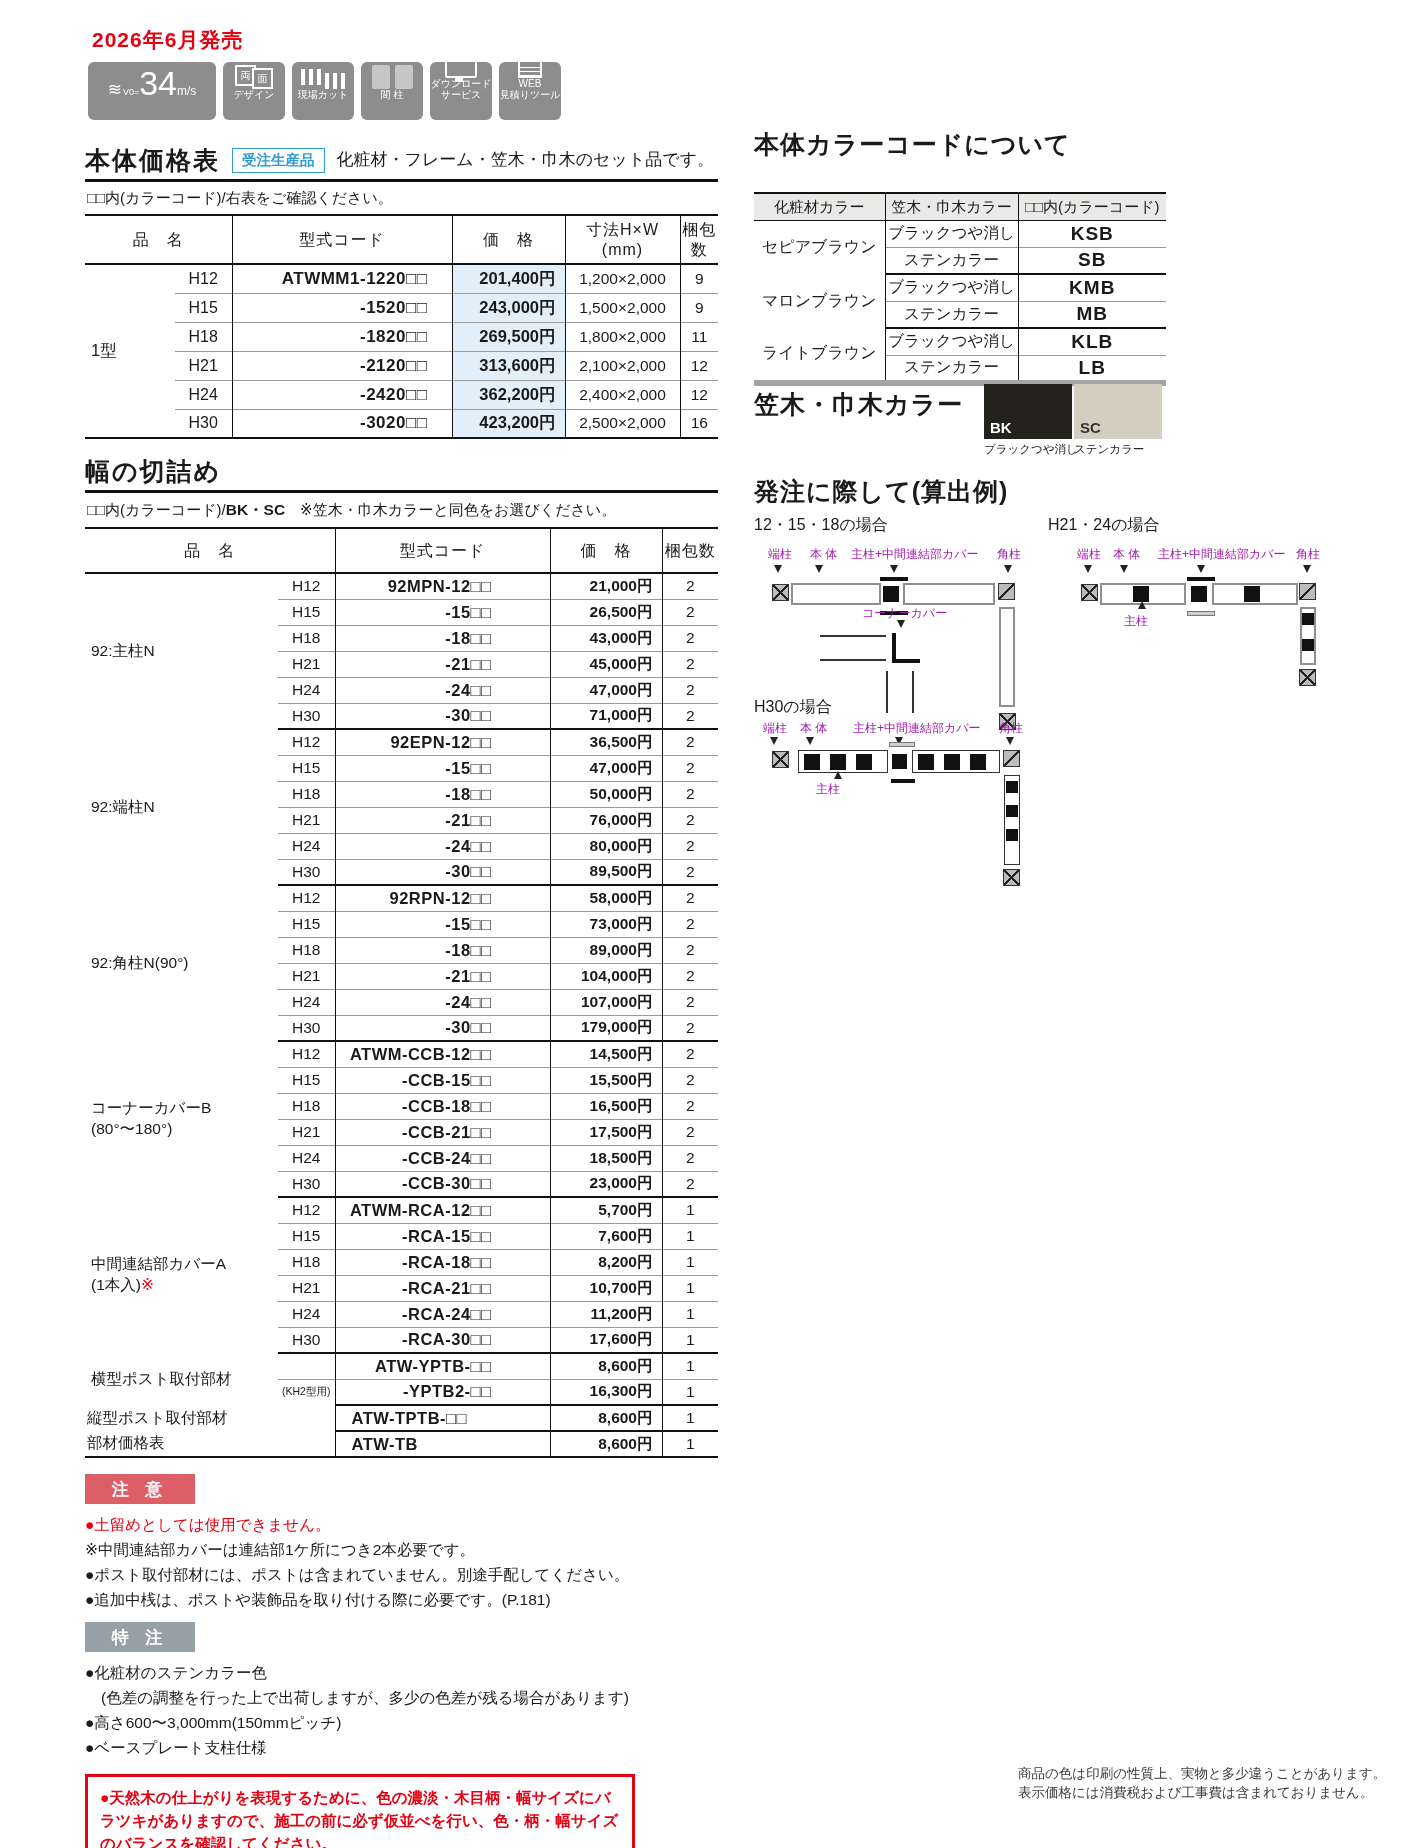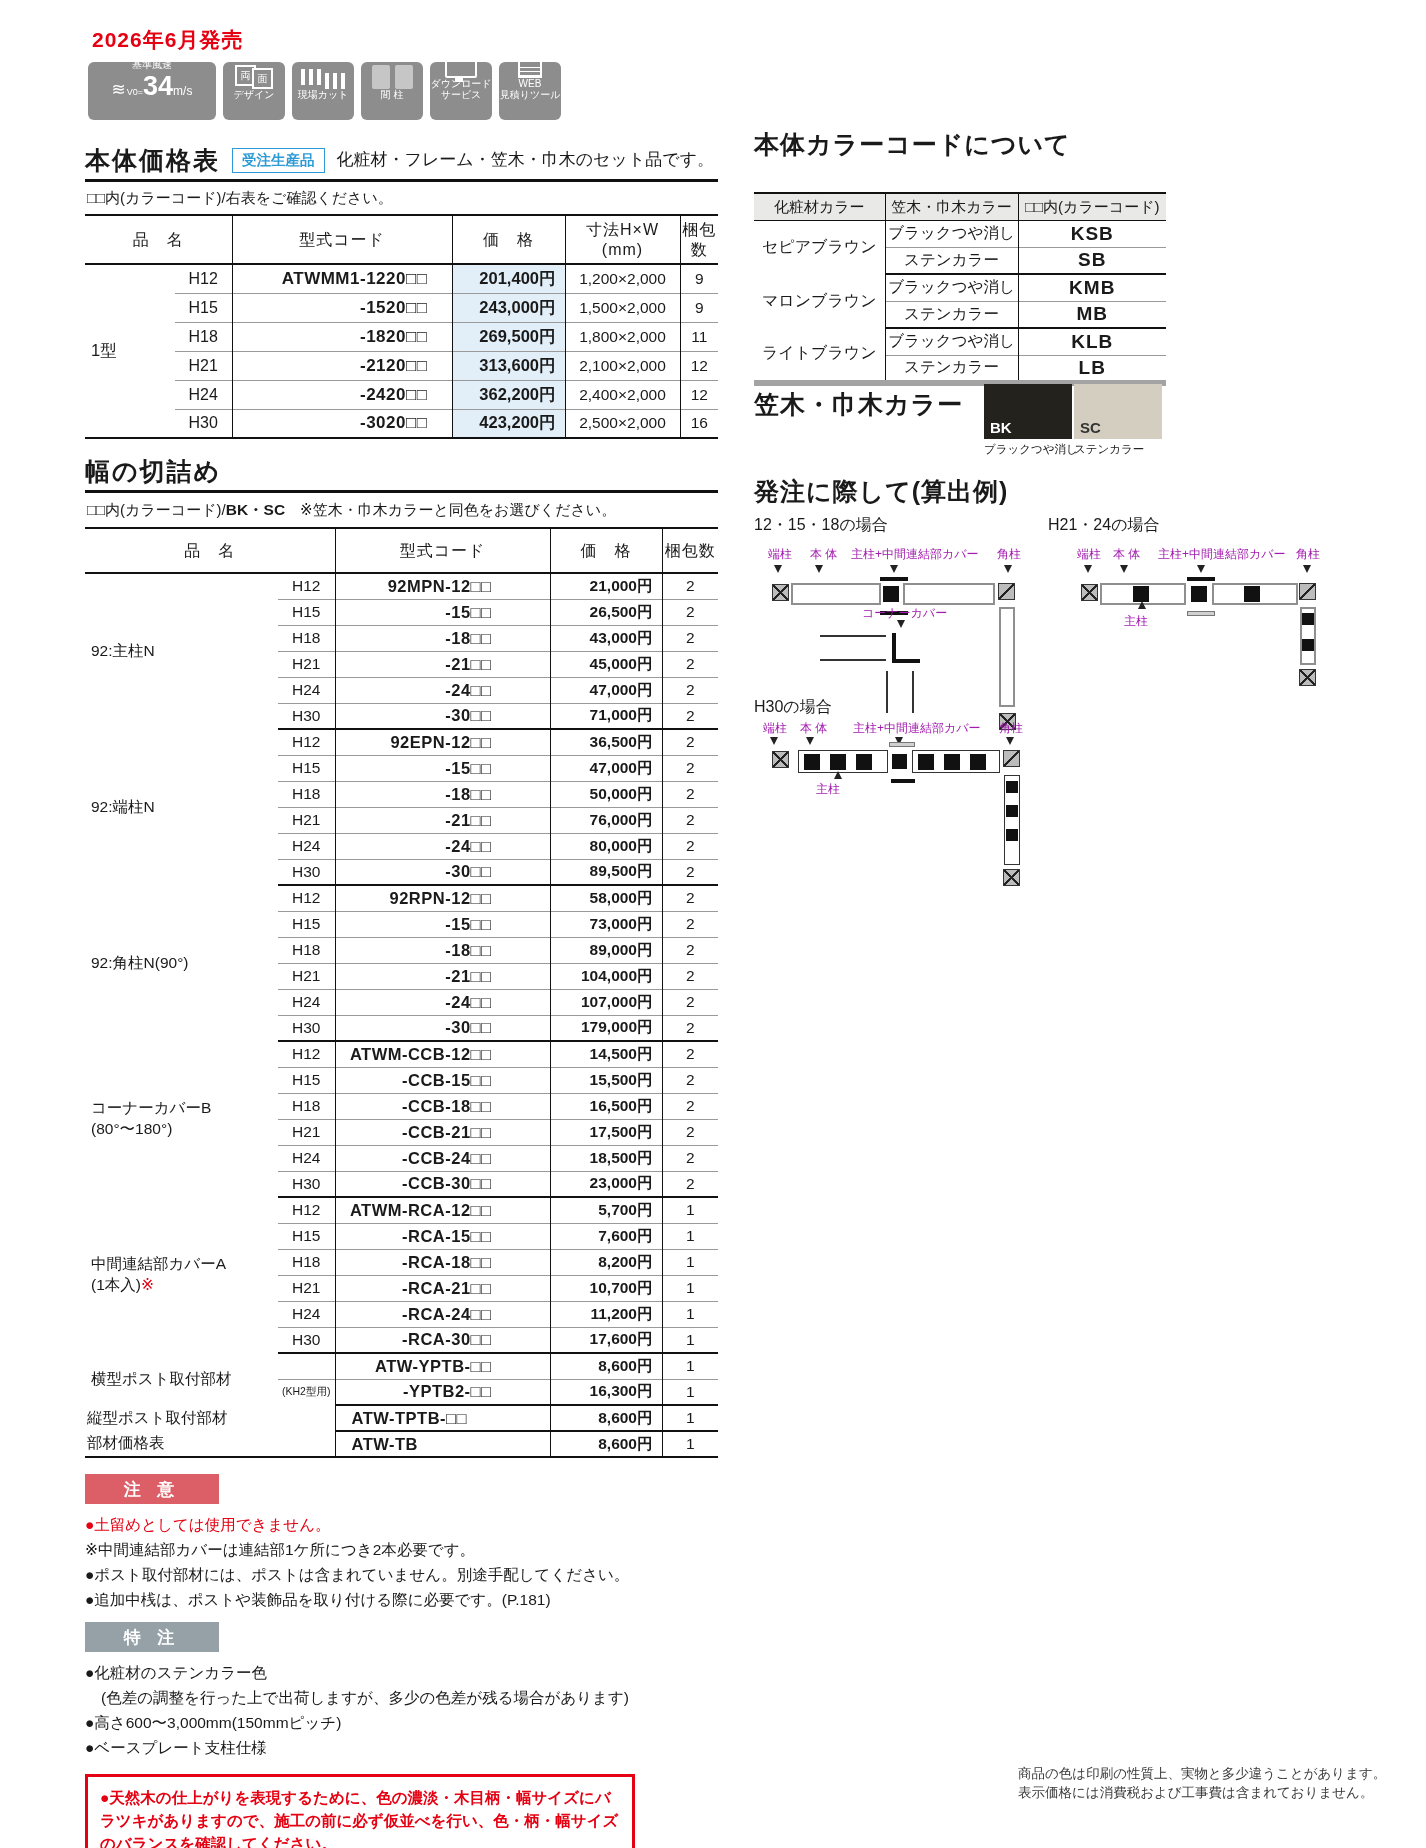"34" .wind-num { font-size: 27px -> 34px; font-weight: bold -> normal }
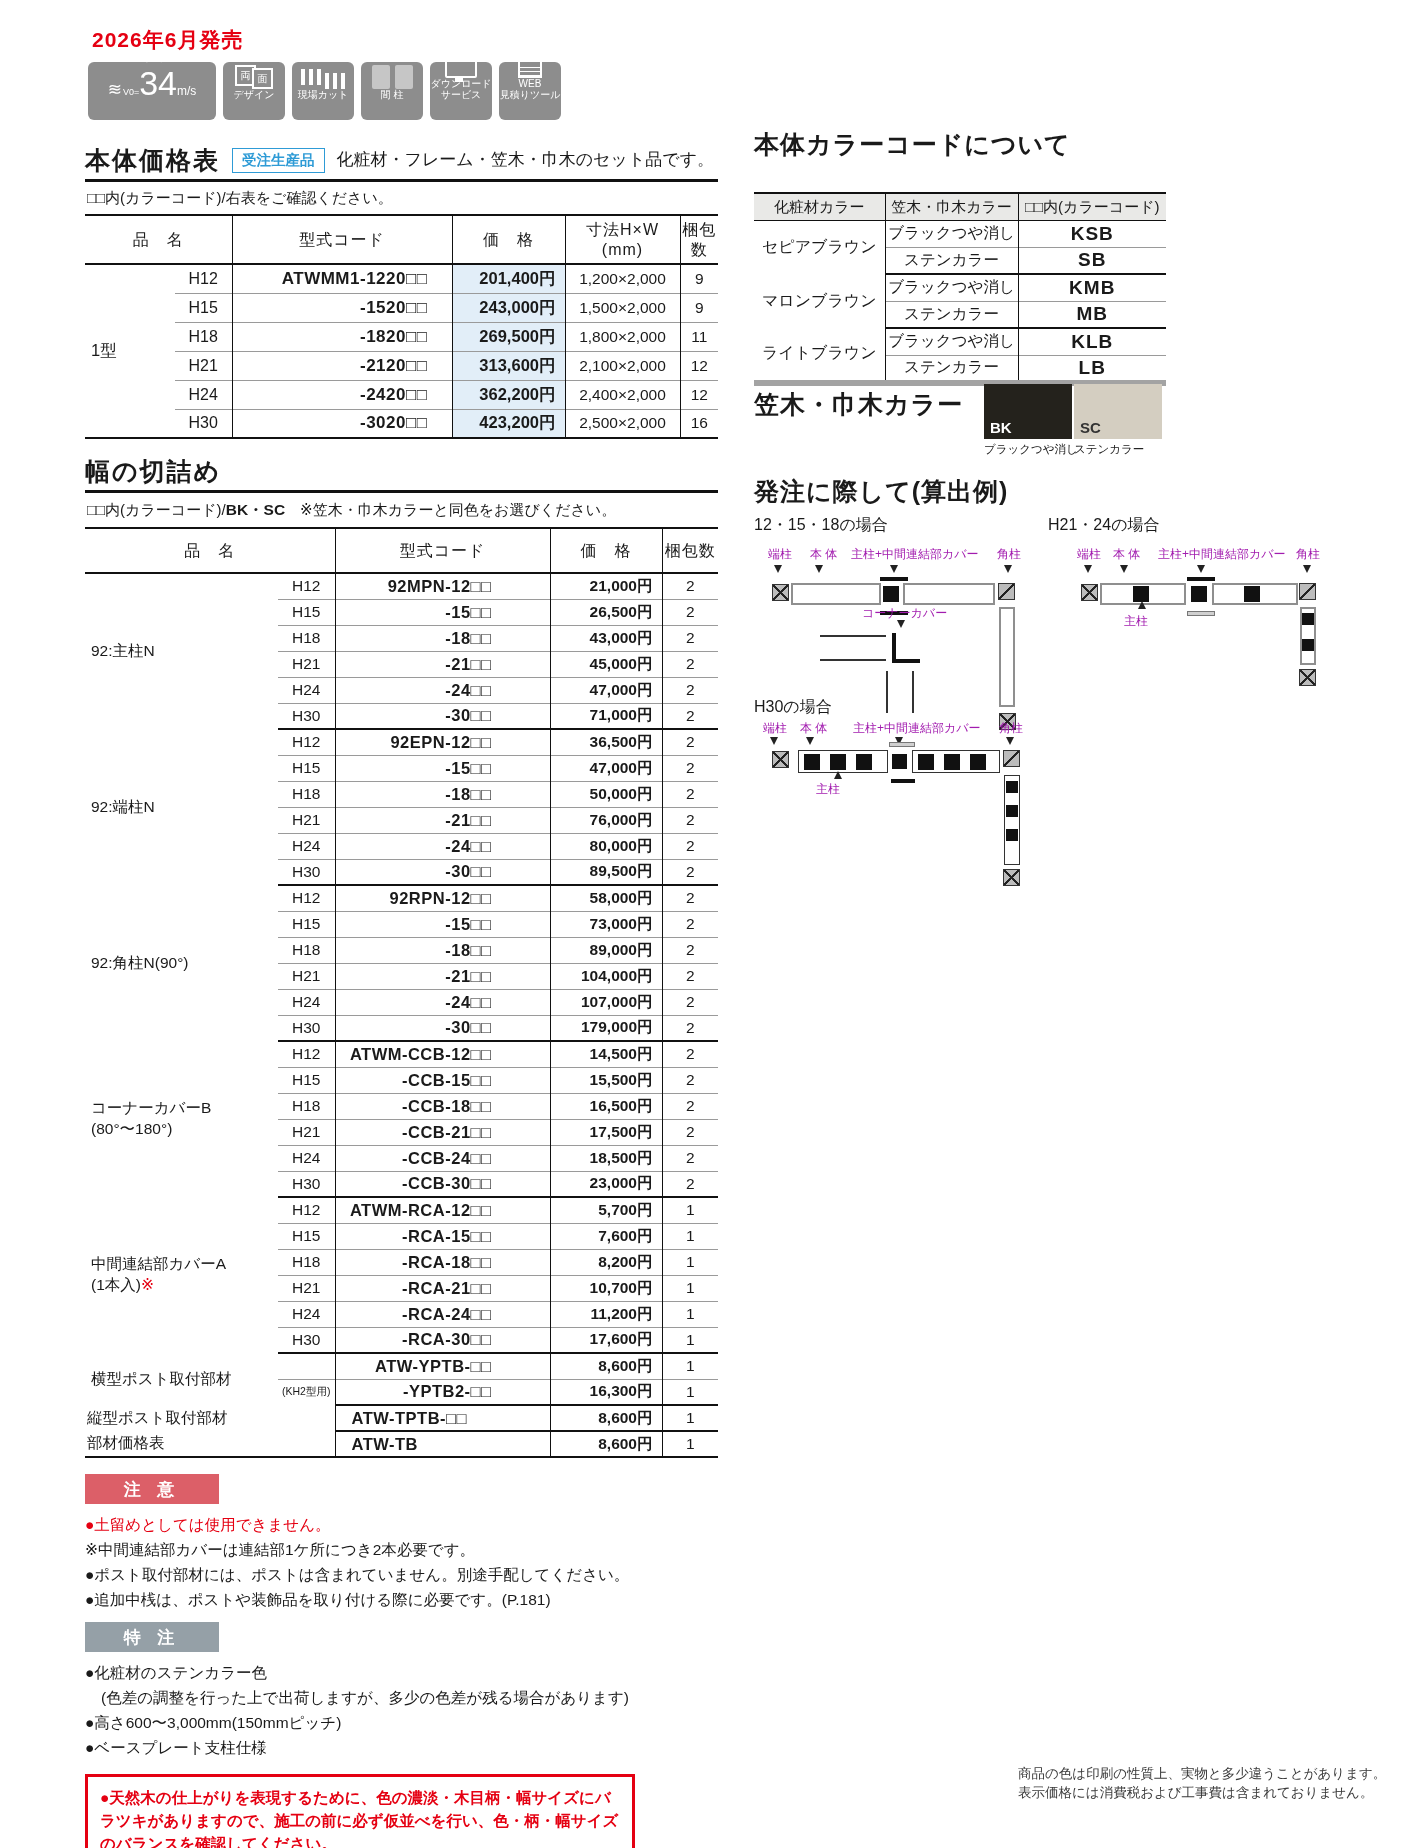"注 意" .note-label { width: 134px -> 110px }
